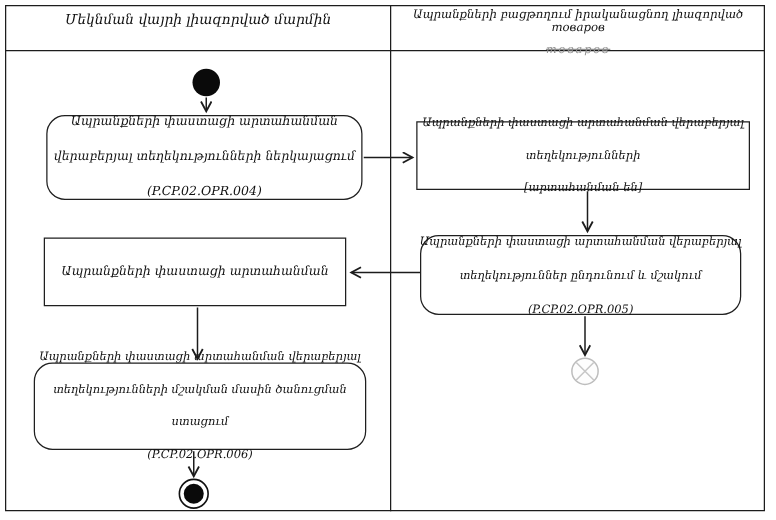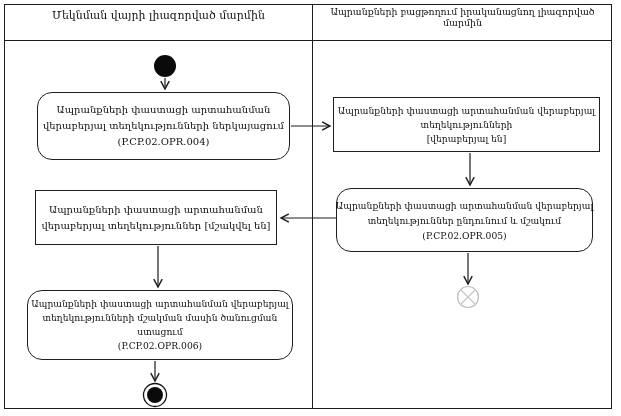"Մեկնման վայրի լիազորված մարմին" .canvas { font-style: none -> italic }
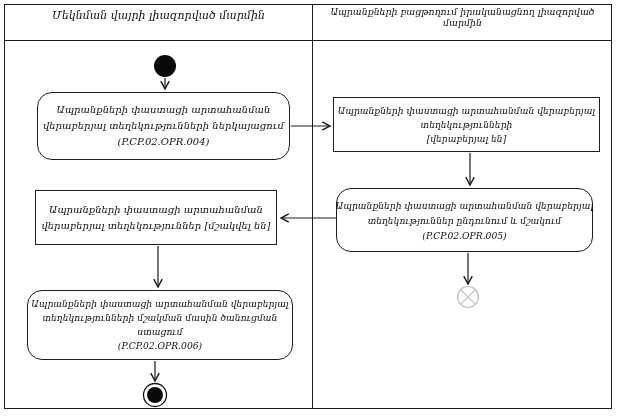"Ապրանքների բացթողում իրականացնող" span { text: մարմին -> товаров }
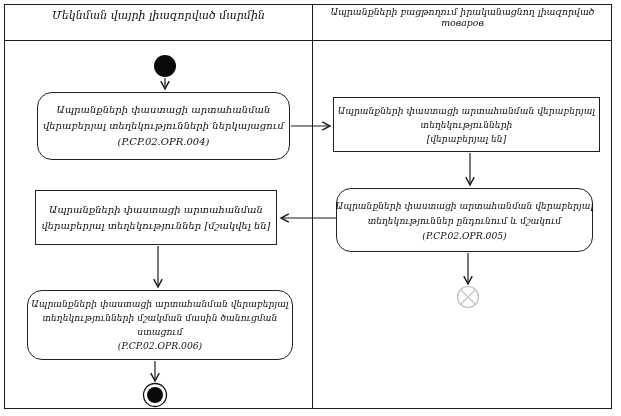"товаров" span.sub { html: none -> <span>товаров</span> }
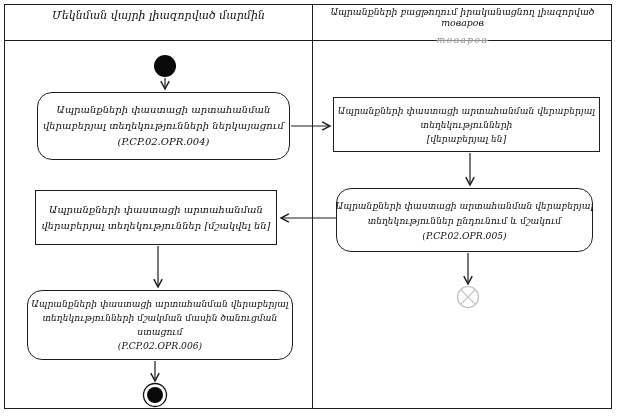"Ապրանքների փաստացի արտահանման" .node { gap: none -> 12px }
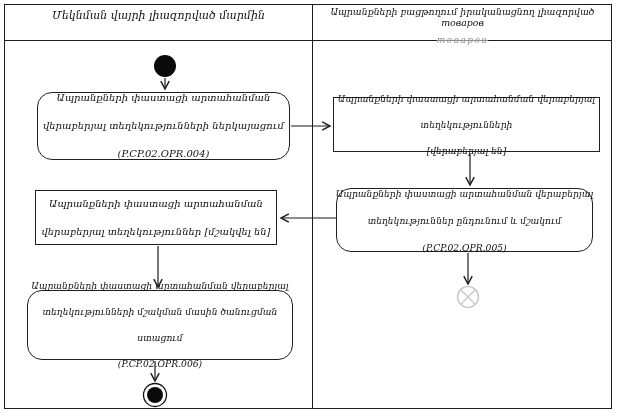"[վերաբերյալ են]" div.ln { text: վերաբերյալ -> արտահանման }
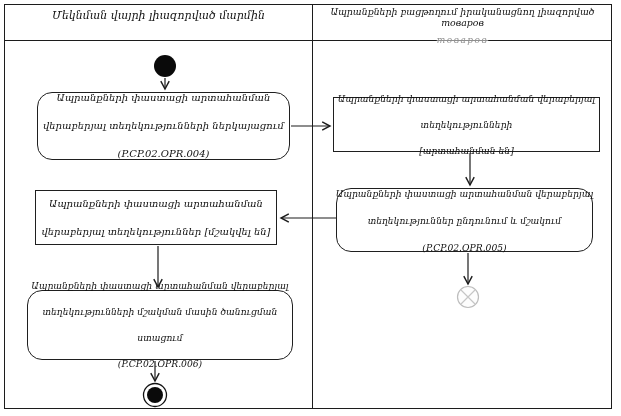"վերաբերյալ տեղեկություններ [մշակվել են]" div.ln { html: <div>վերաբերյալ տեղեկություններ [մշակվել են]</div> -> none }
